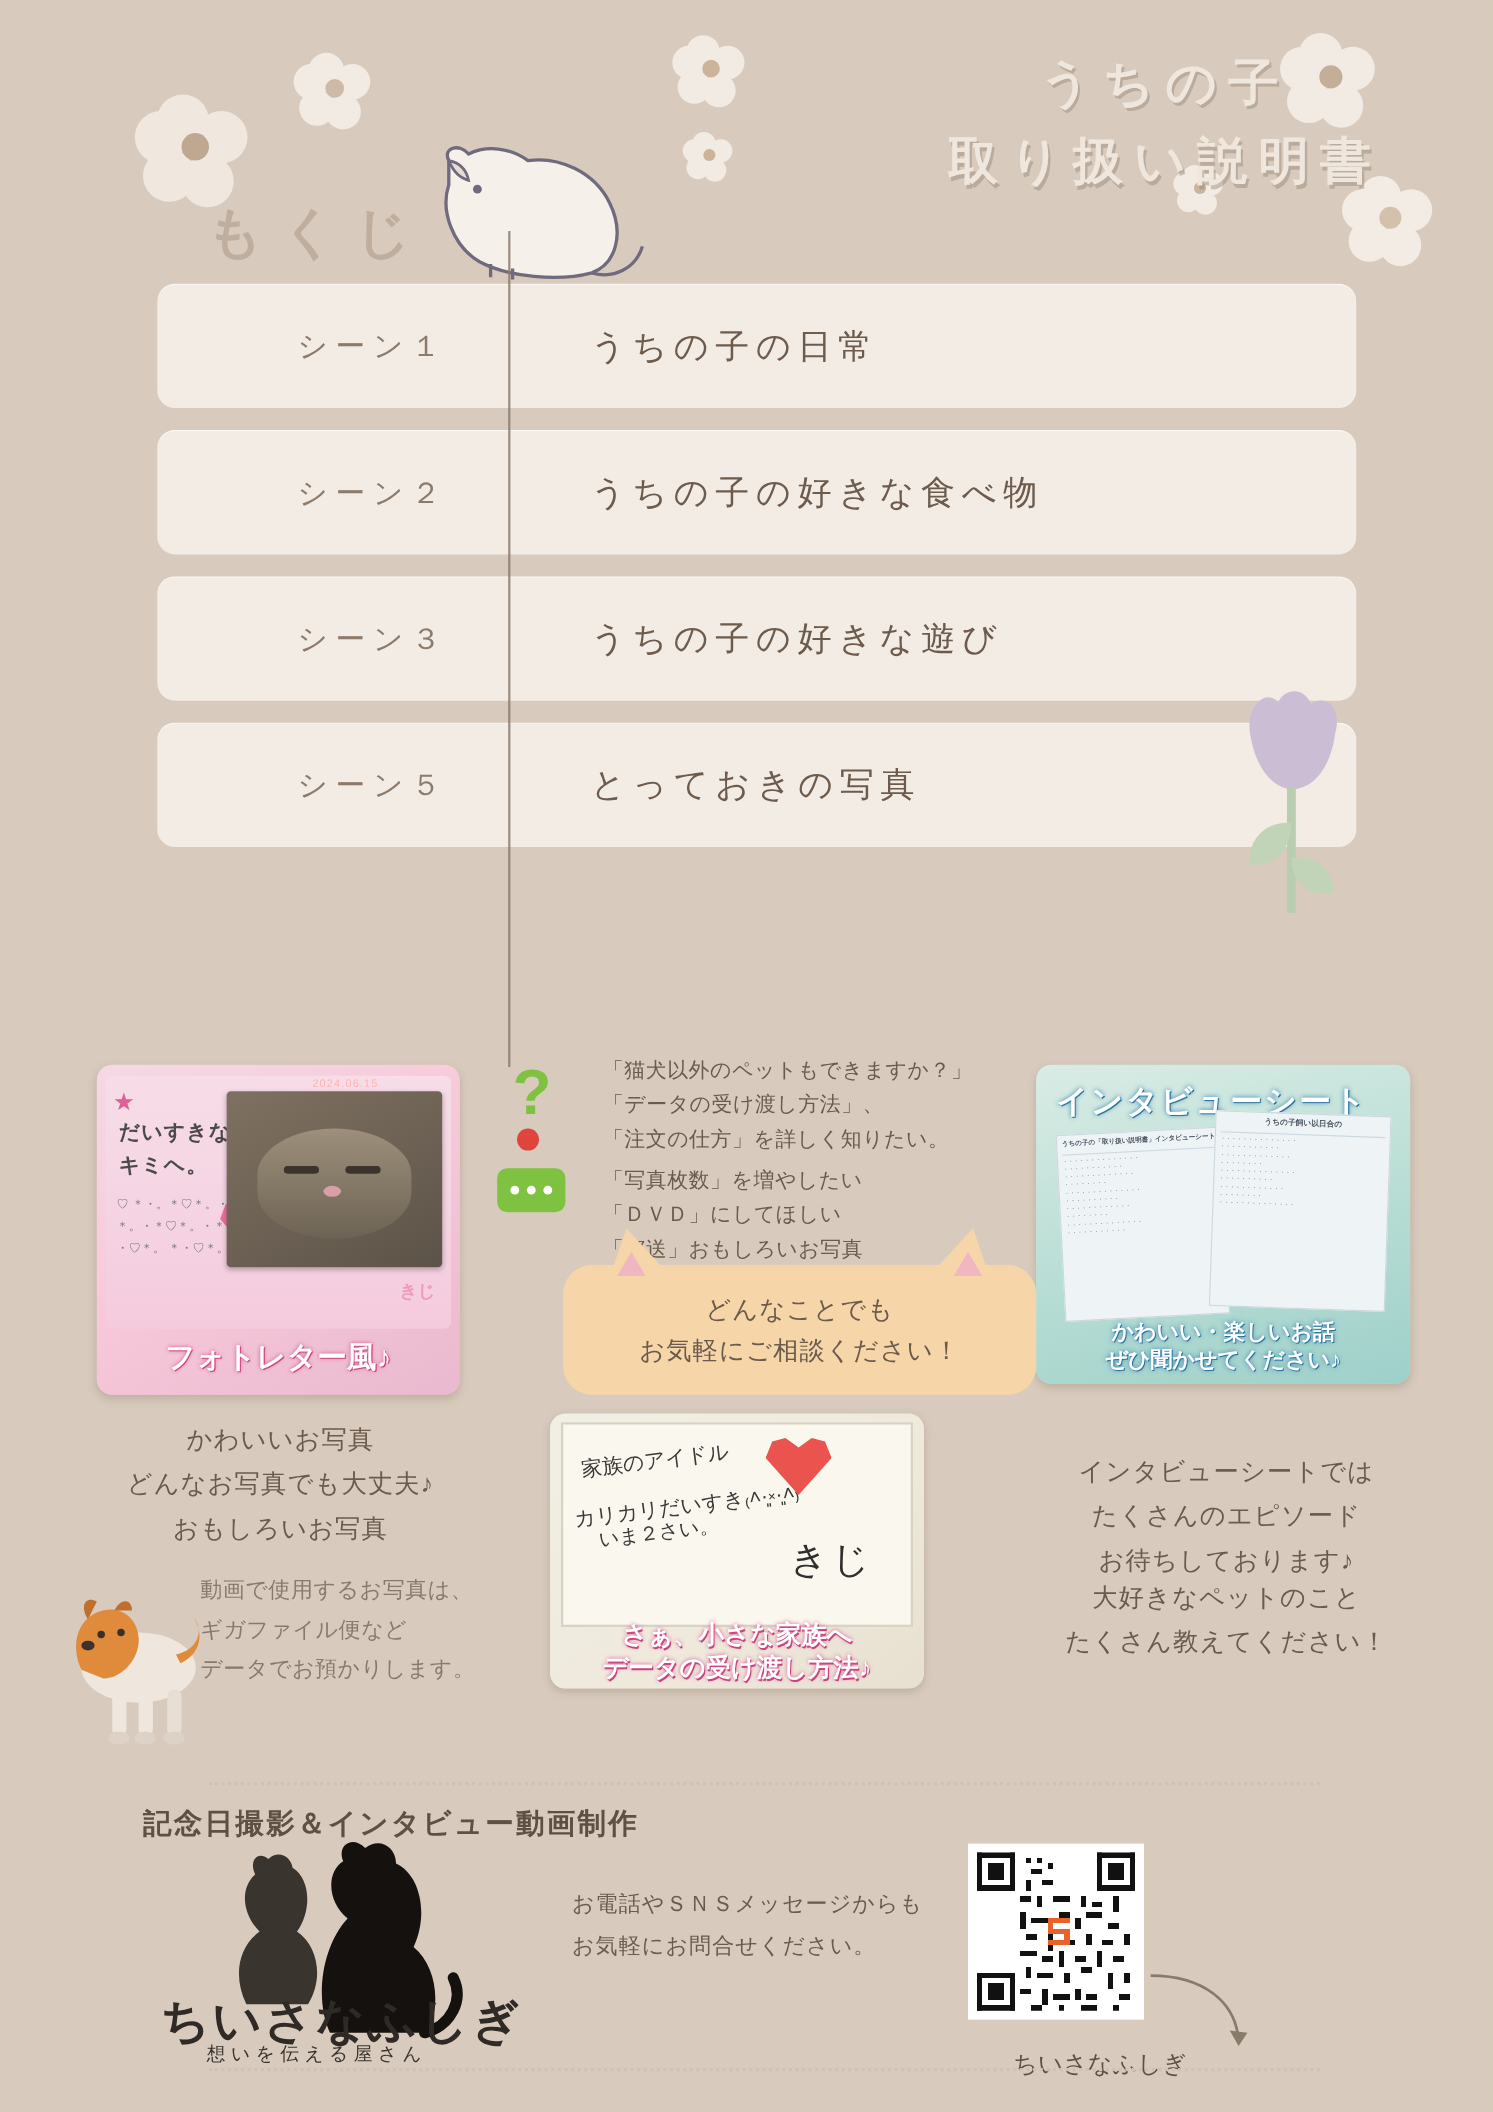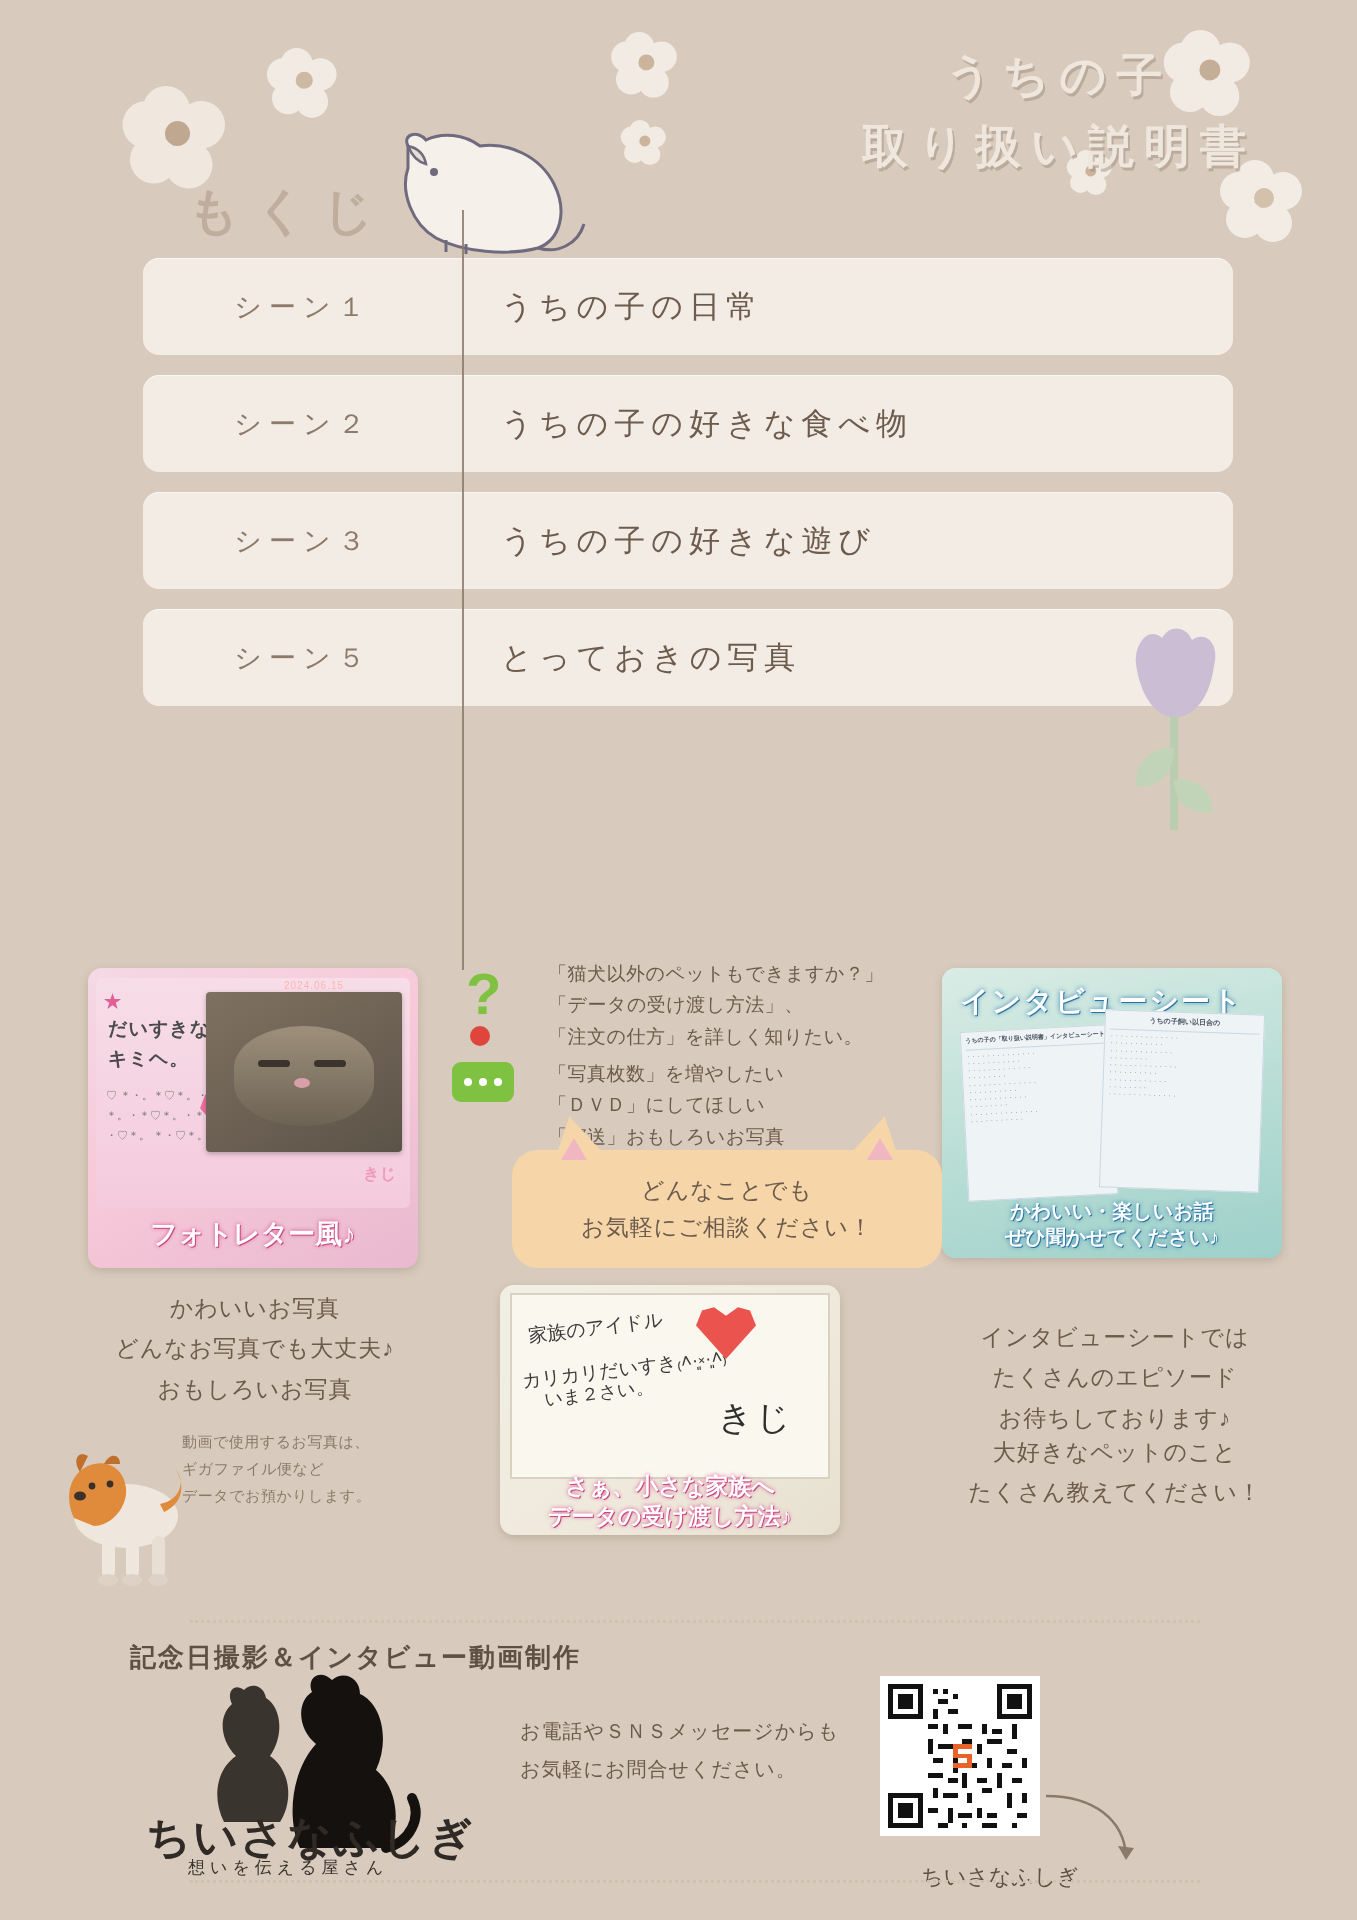"シーン１" .toc-row { height: 97px -> 113px; padding-left: none -> 36px }
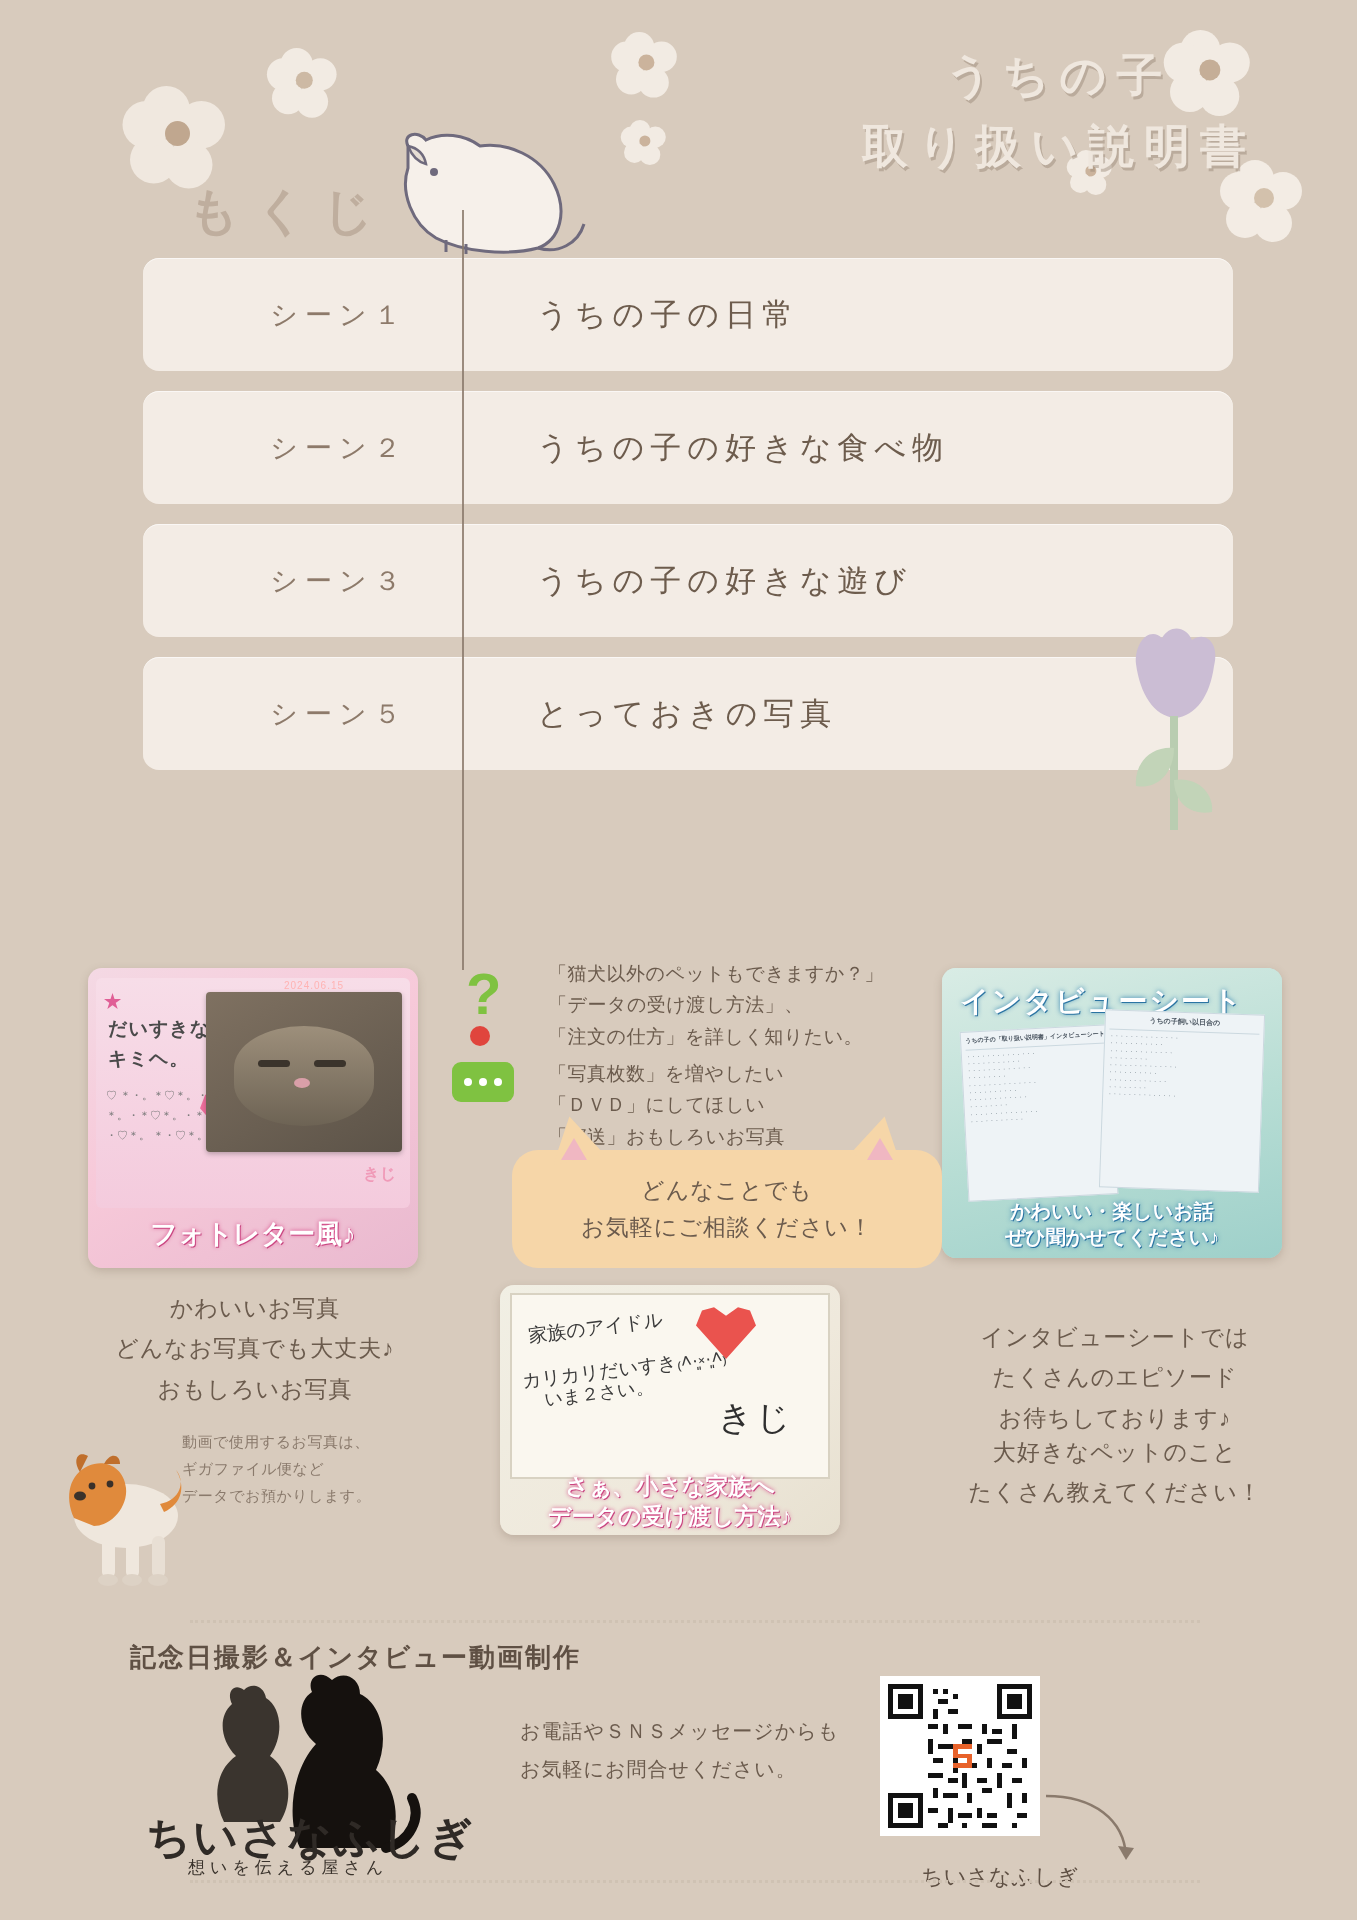"動画で使用するお写真は、" .small-note { font-size: 15px -> 20px }
